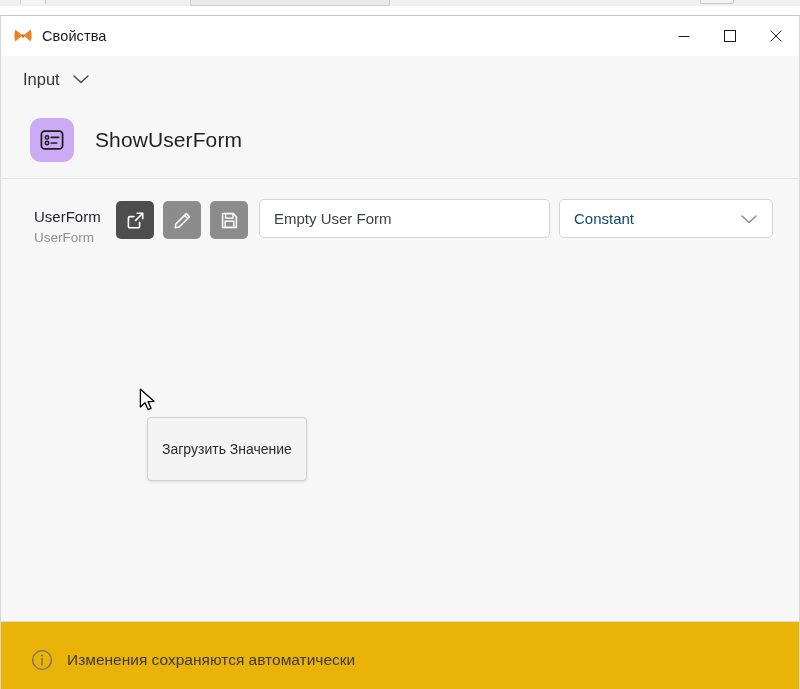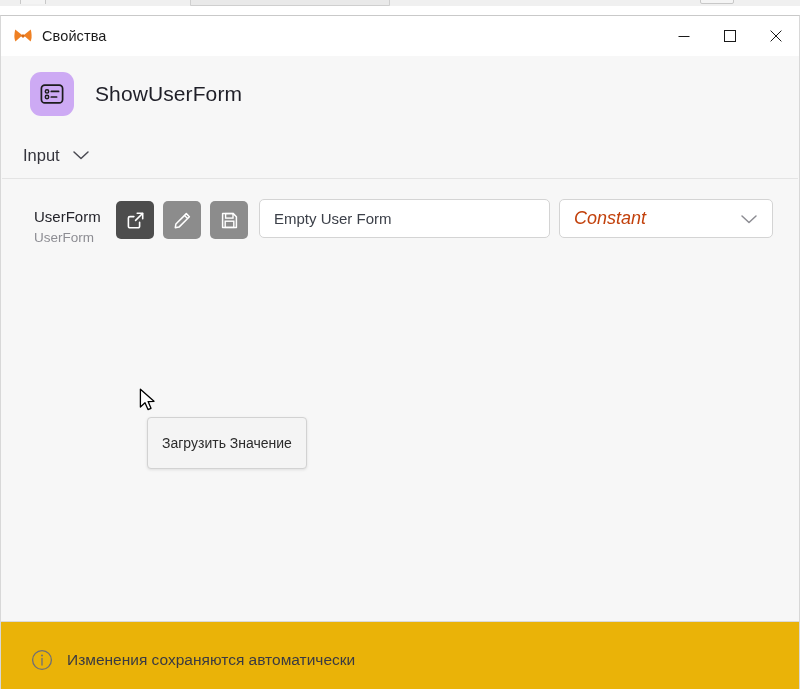"ShowUserForm" div { order: before "Input" -> after "Input" }
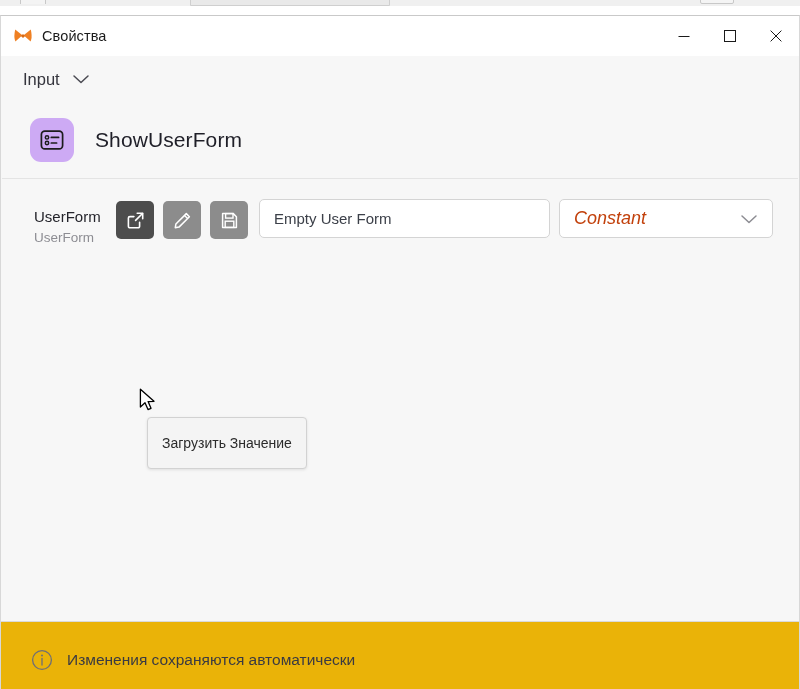"Constant" #type-select-label { color: #c2410c -> #0c4a6e; font-size: 18px -> 15px; font-style: italic -> none }
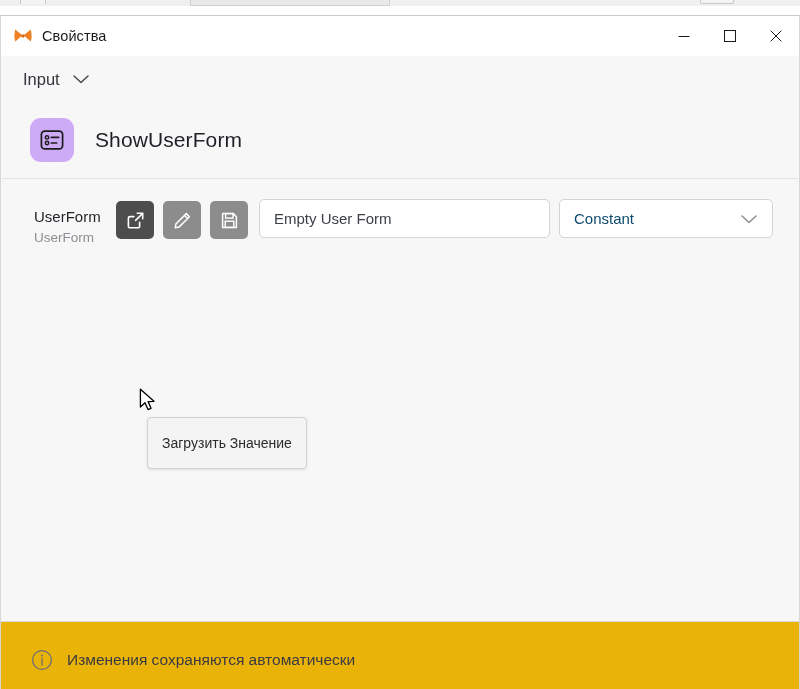"Загрузить Значение" #tooltip { padding: 17px 14px -> 23px 14px }
